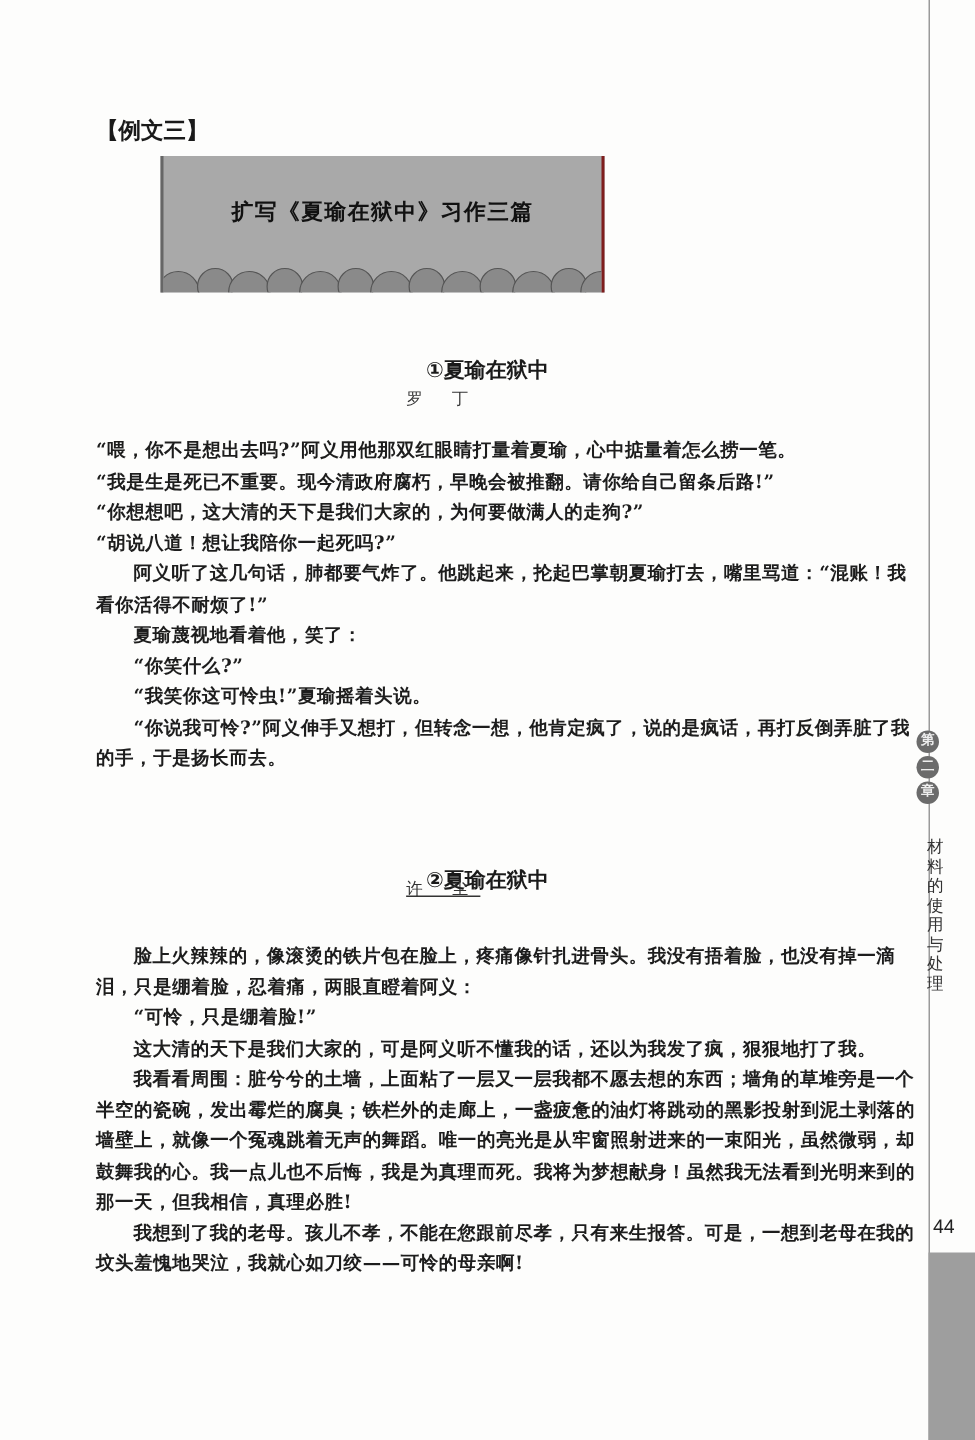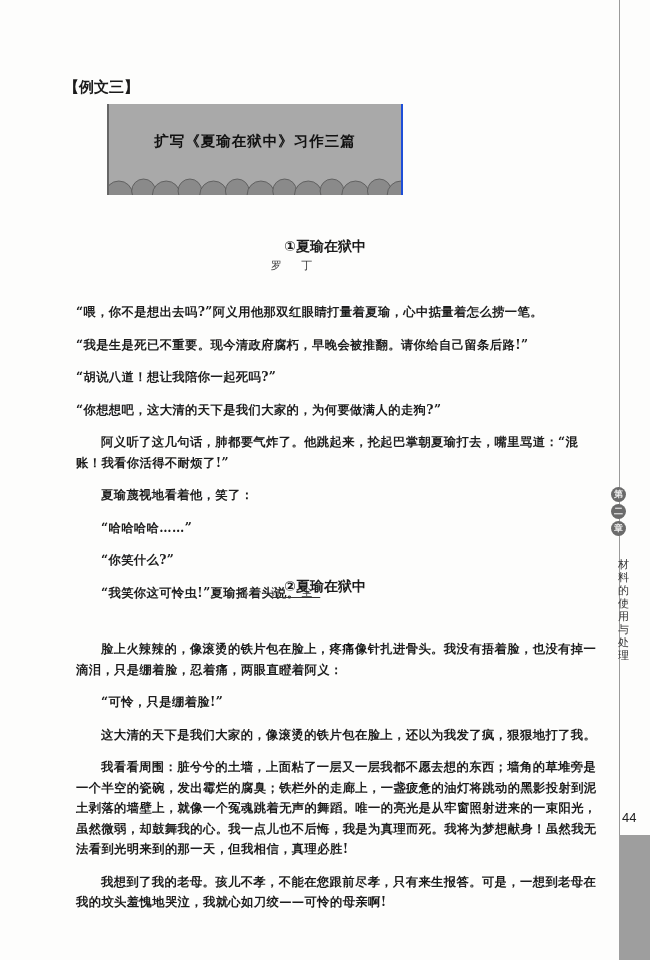"扩写《夏瑜在狱中》习作三篇" .banner { border-right: 2px solid #1d4ed8 -> 2px solid #7f1d1d }
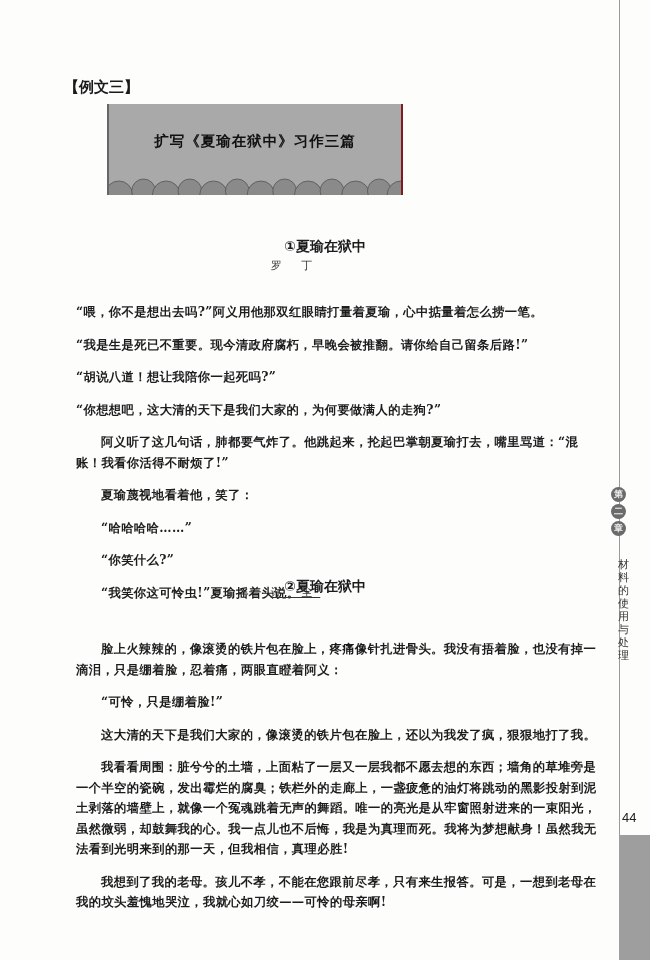"“喂，你不是想出去吗?”阿义用他那双红眼睛打量着夏瑜，心中掂量着怎么捞一笔。" .para p { margin: 12px -> 0 }
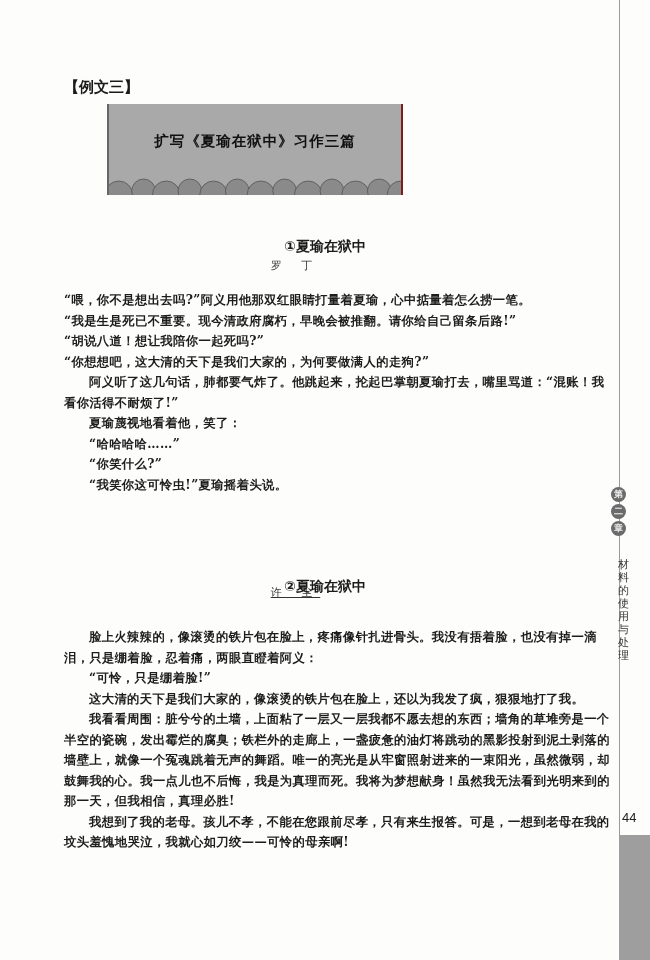"“胡说八道！想让我陪你一起死吗?”" p { order: before "“你想想吧，这大清的天下是我们大家的，为何要做满人的走狗?”" -> after "“你想想吧，这大清的天下是我们大家的，为何要做满人的走狗?”" }
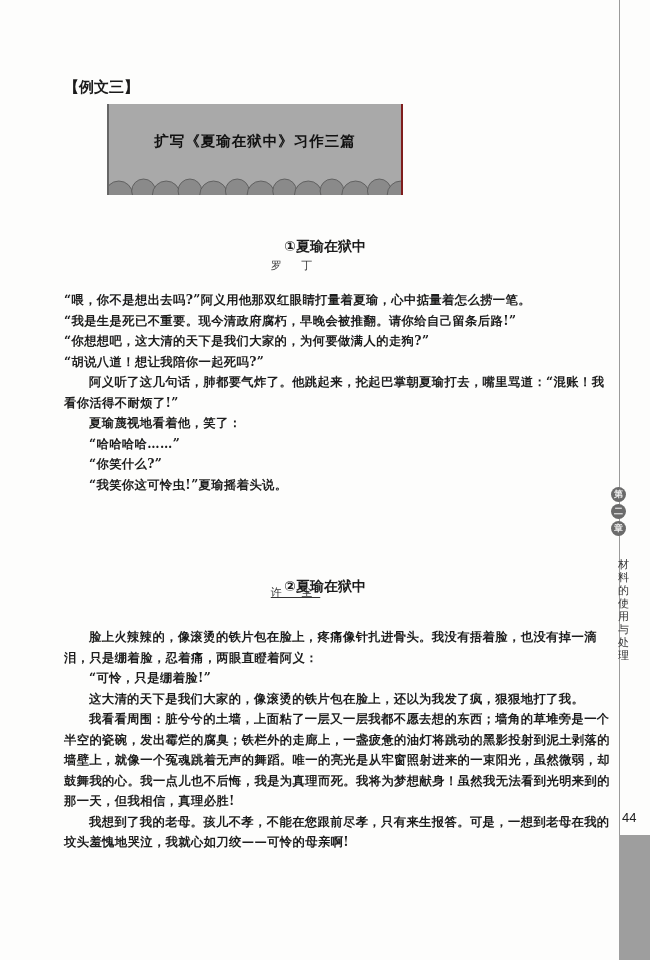"“哈哈哈哈……”" p.indent { html: <p>“哈哈哈哈……”</p> -> none }
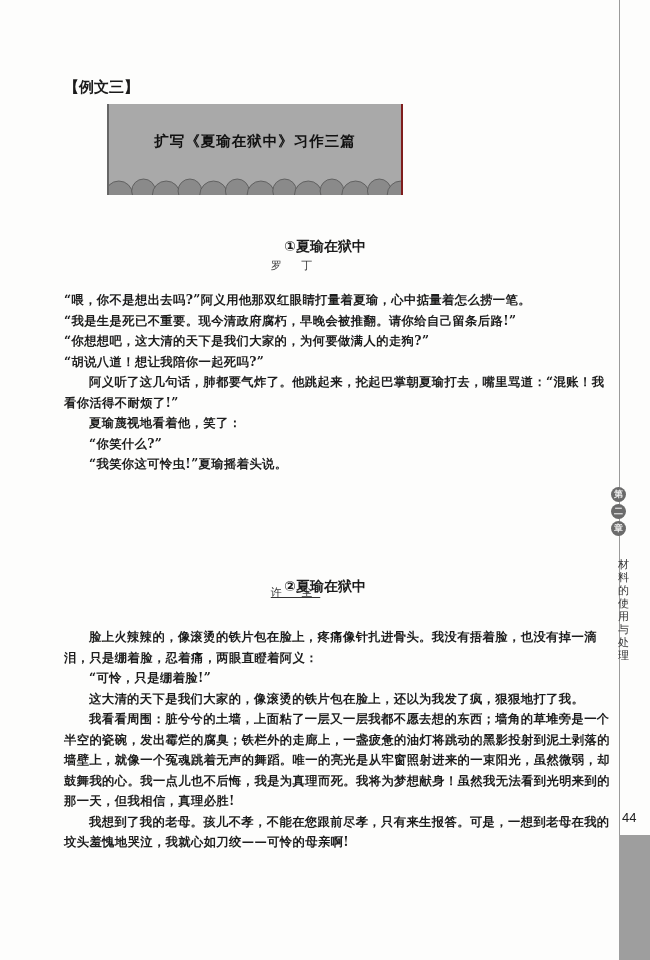"“你说我可怜?”阿义伸手又想打，但转念一想，他肯定疯了，说的是疯话，再打反倒弄脏" p.indent { html: none -> <p>“你说我可怜?”阿义伸手又想打，但转念一想，他肯定疯了，说的是疯话，再打反倒弄脏了我的手，于是扬长而去。</p> }
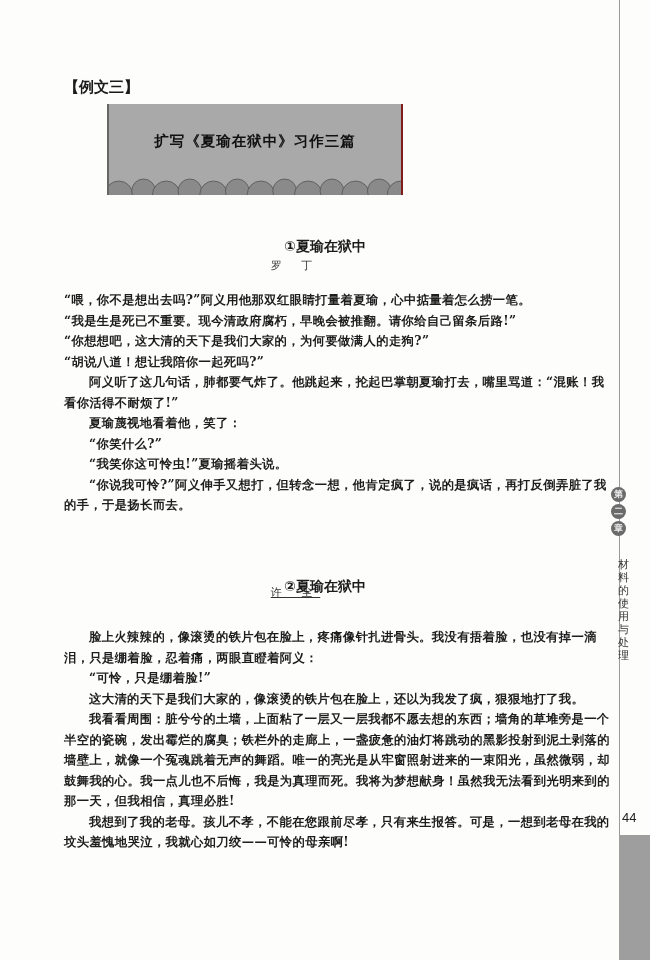"这大清的天下是我们大家的，像滚烫的铁片包在脸上，还以为我发了疯，狠狠地打了我。" p.indent { text: 像滚烫的铁片包在脸上 -> 可是阿义听不懂我的话 }
